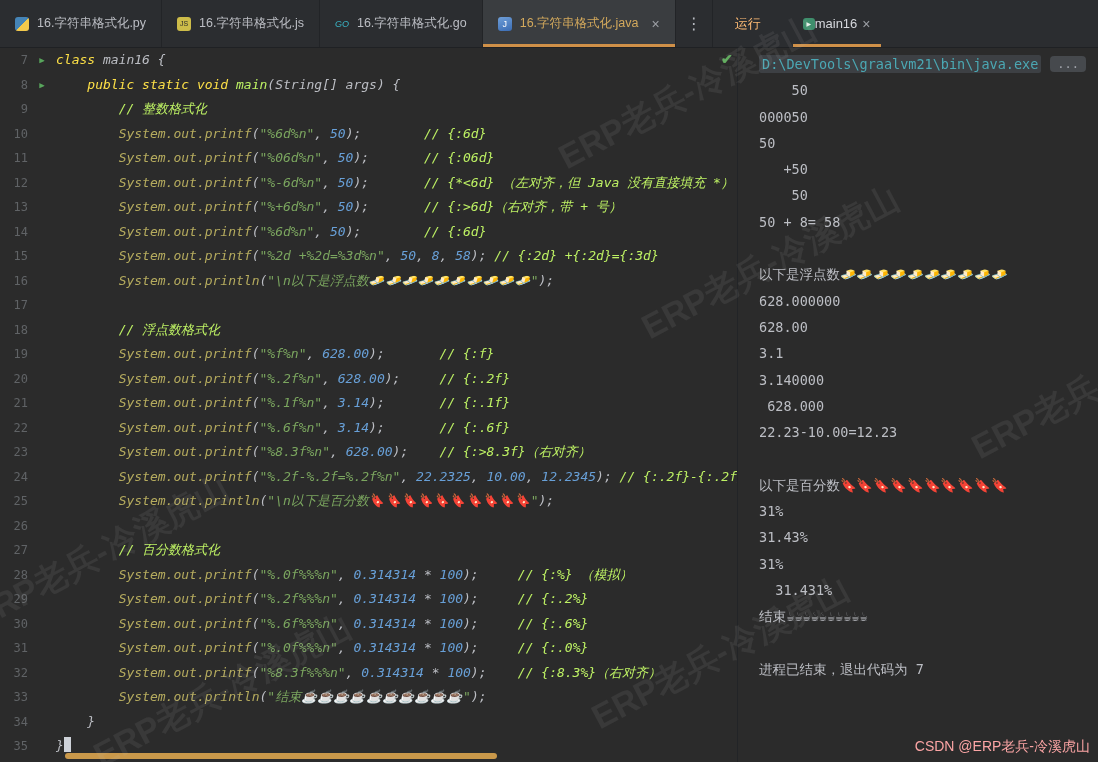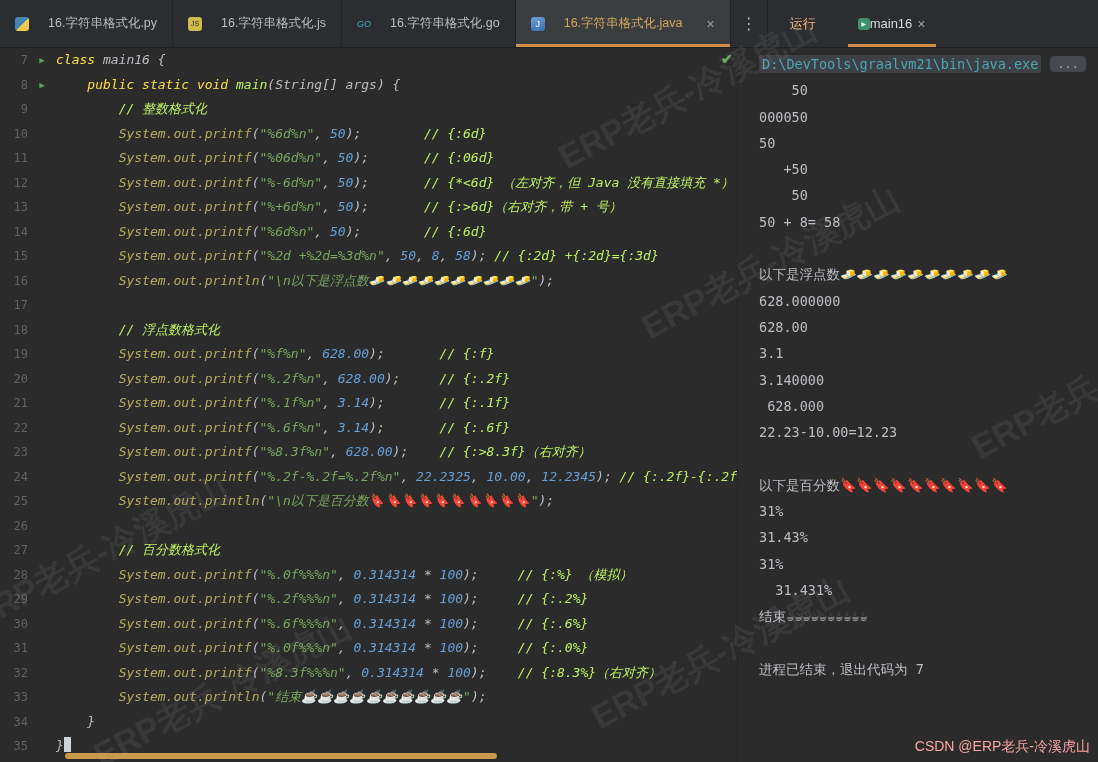"16.字符串格式化.py" .etab { gap: 19px -> 8px }
